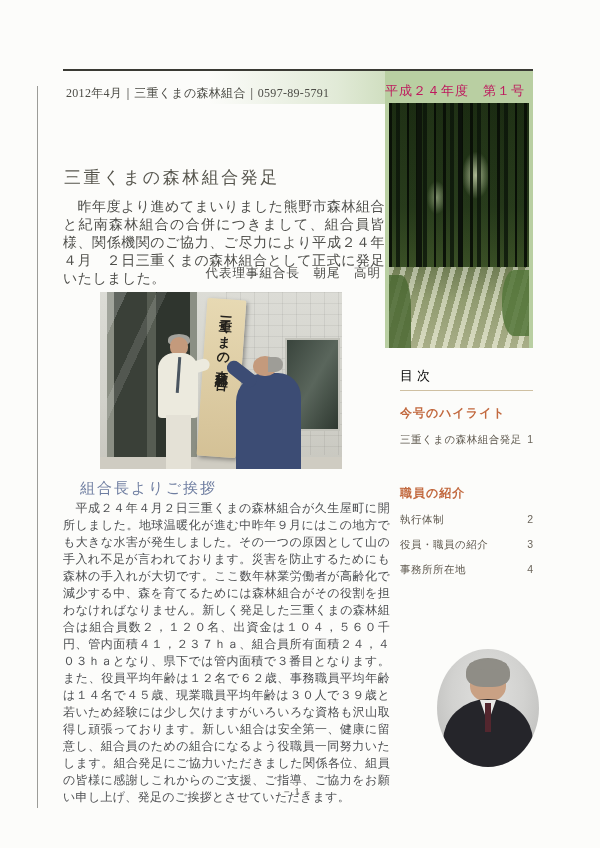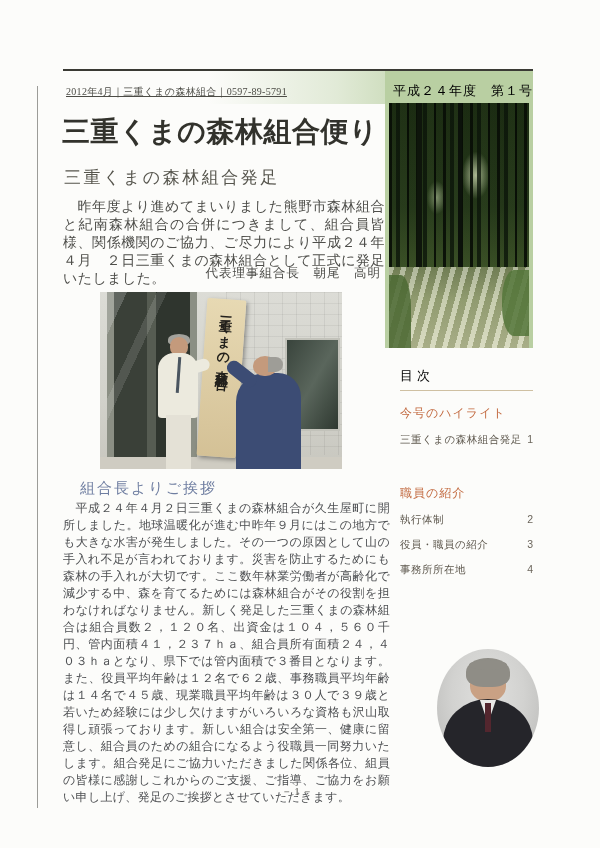"2012年4月｜三重くまの森林組合｜0597-89-5791" .meta-line { font-size: 10px -> 12px; text-decoration: underline -> none }
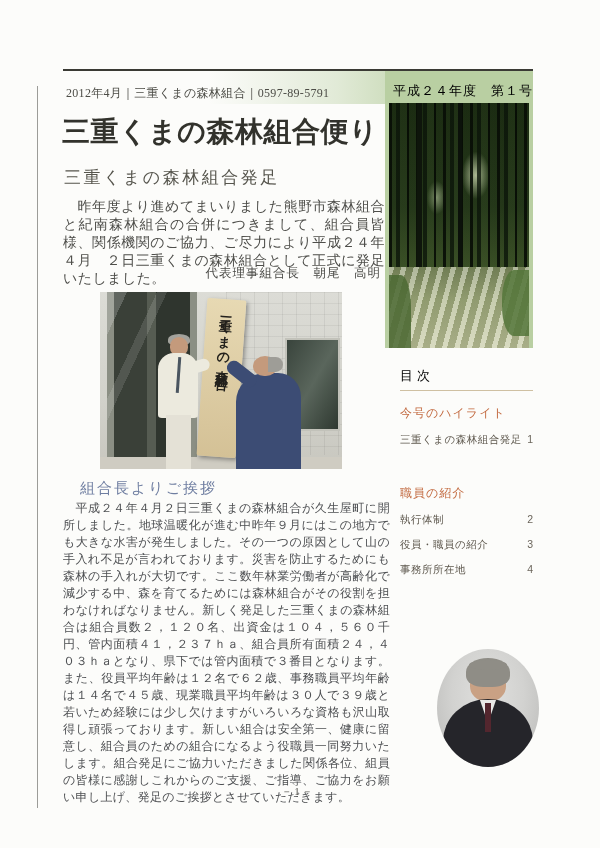"平成２４年度 第１号" .issue-label { color: #000000 -> #be185d; text-align: right -> left }
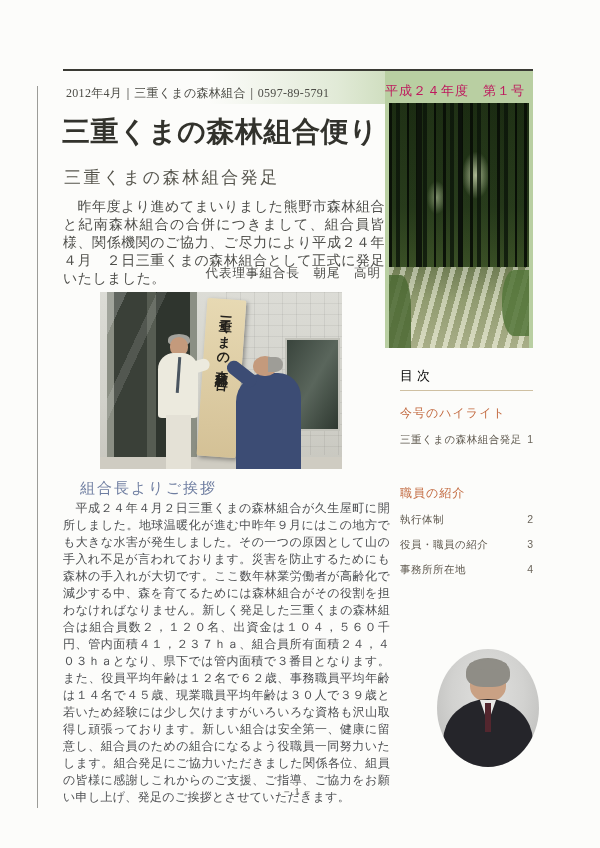"三重くまの森林組合便り" h1.abs { html: <h1>三重くまの森林組合便り</h1> -> none }
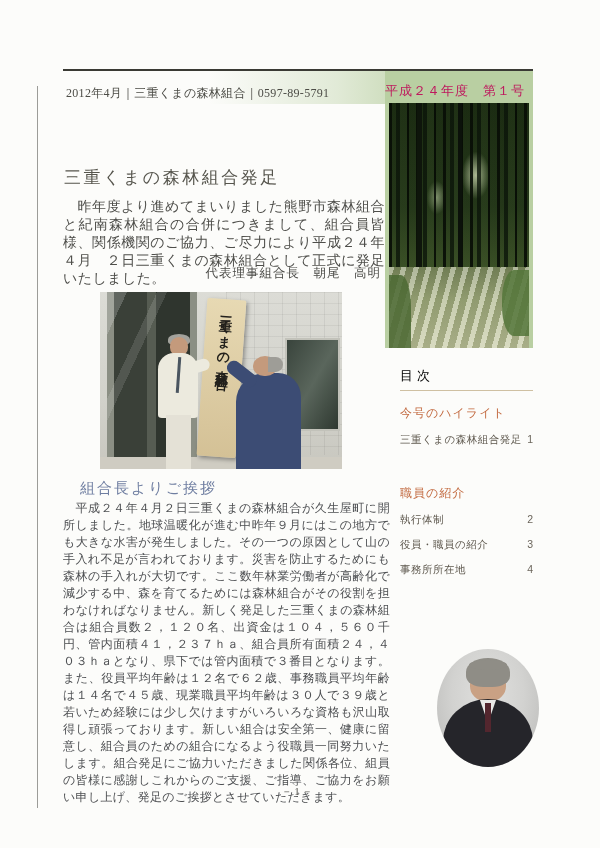"今号のハイライト" .toc-group-title { font-weight: normal -> bold }
